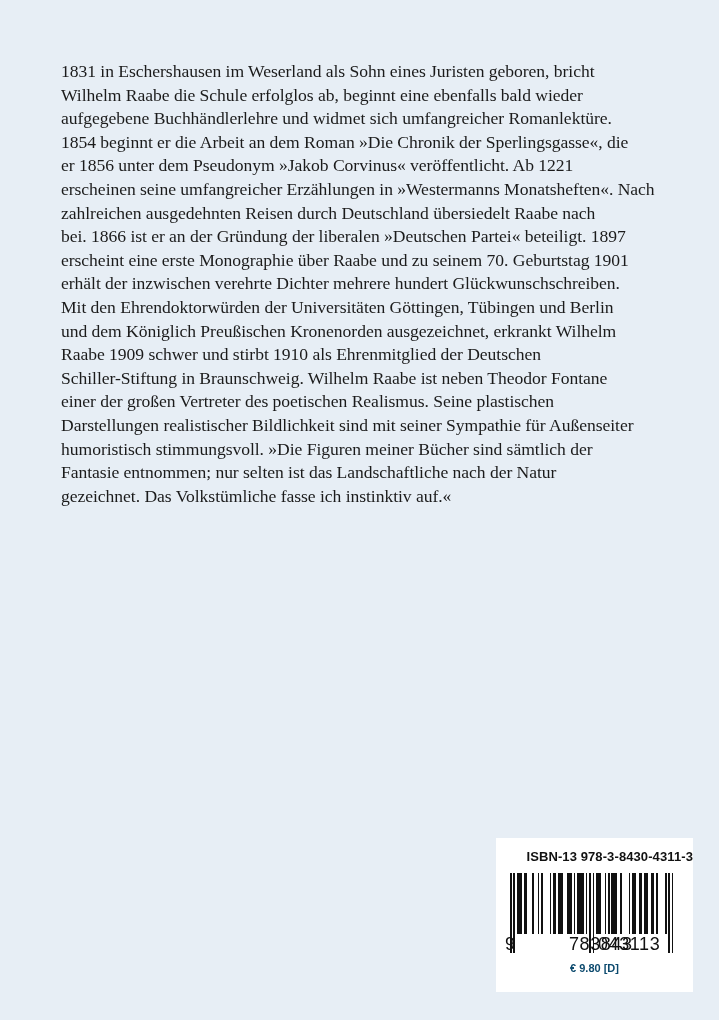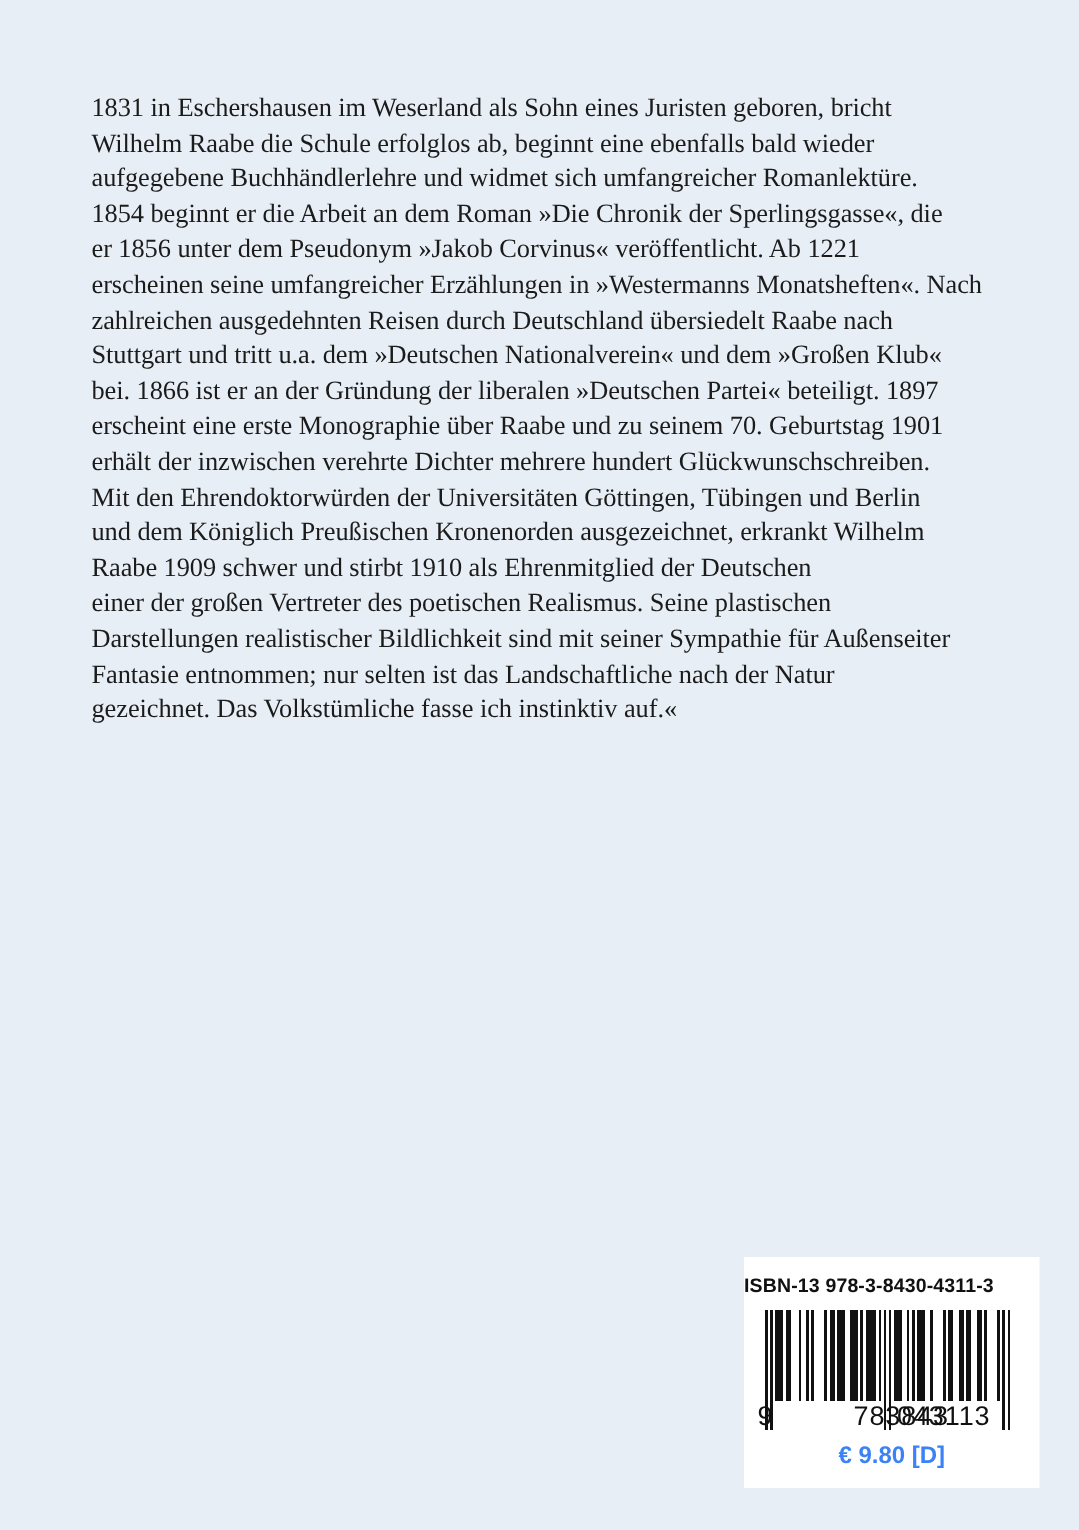"Stuttgart und tritt u.a. dem" span.line { html: <span>Stuttgart und tritt u.a. dem »Deutschen Nationalverein« und dem »Großen Klub«</span> -> none }
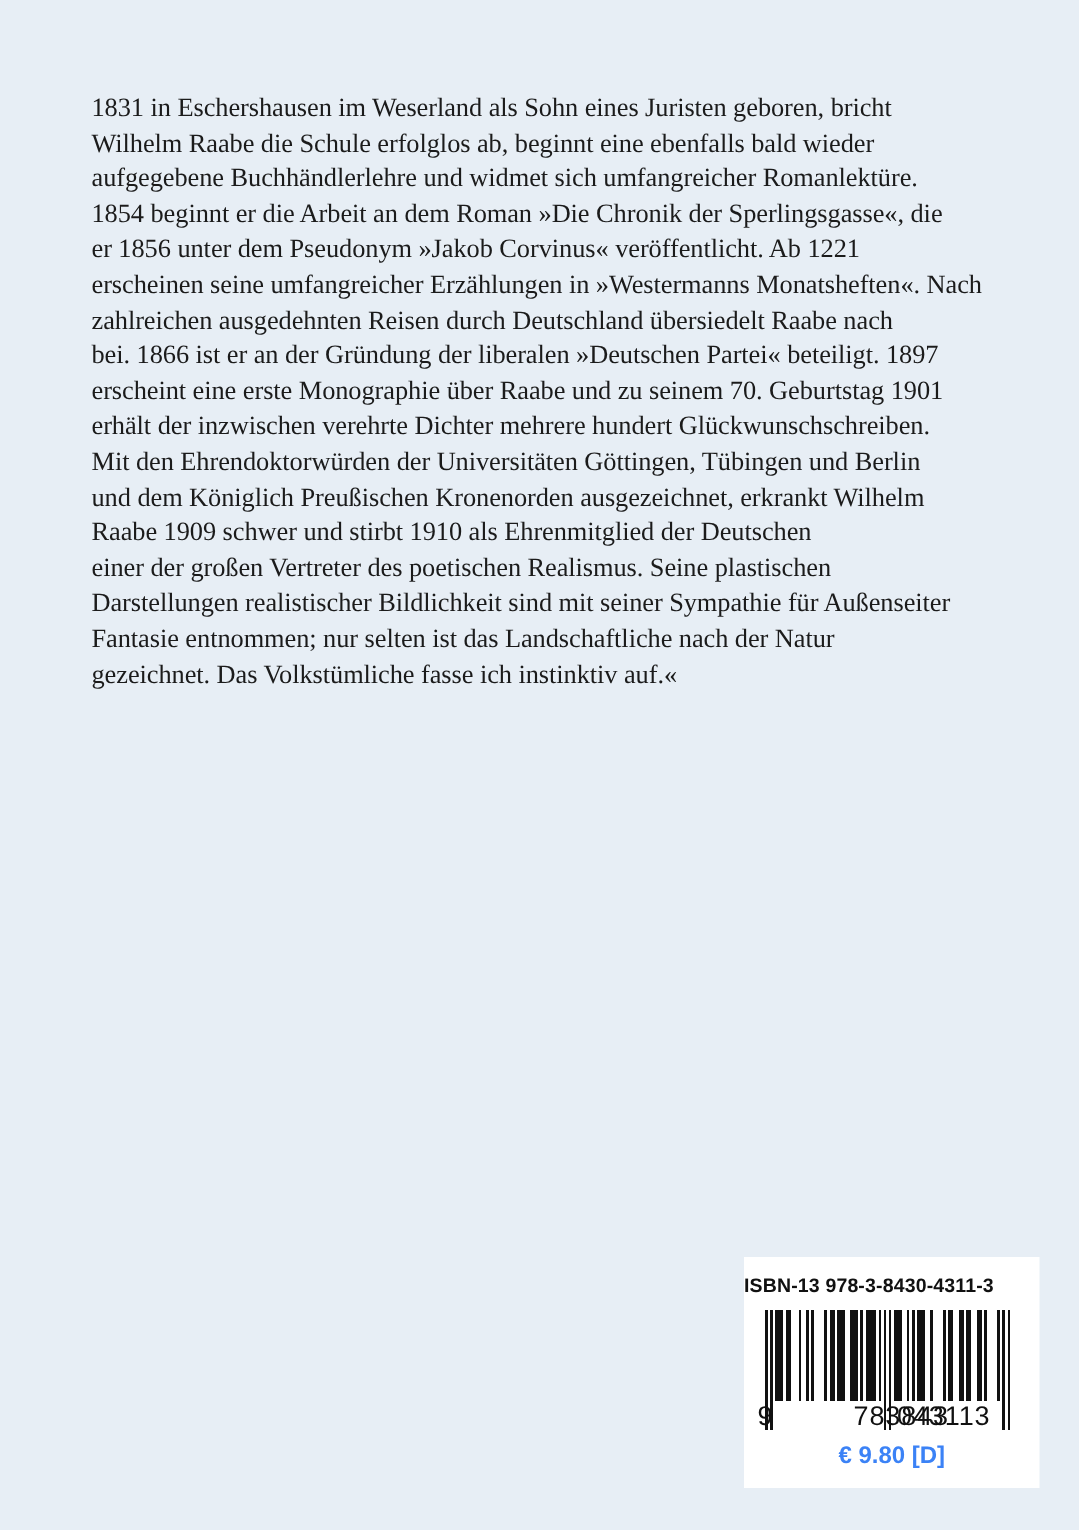"Schiller-Stiftung in Braunschweig." span.line { html: none -> <span>Schiller-Stiftung in Braunschweig. Wilhelm Raabe ist neben Theodor Fontane</span> }
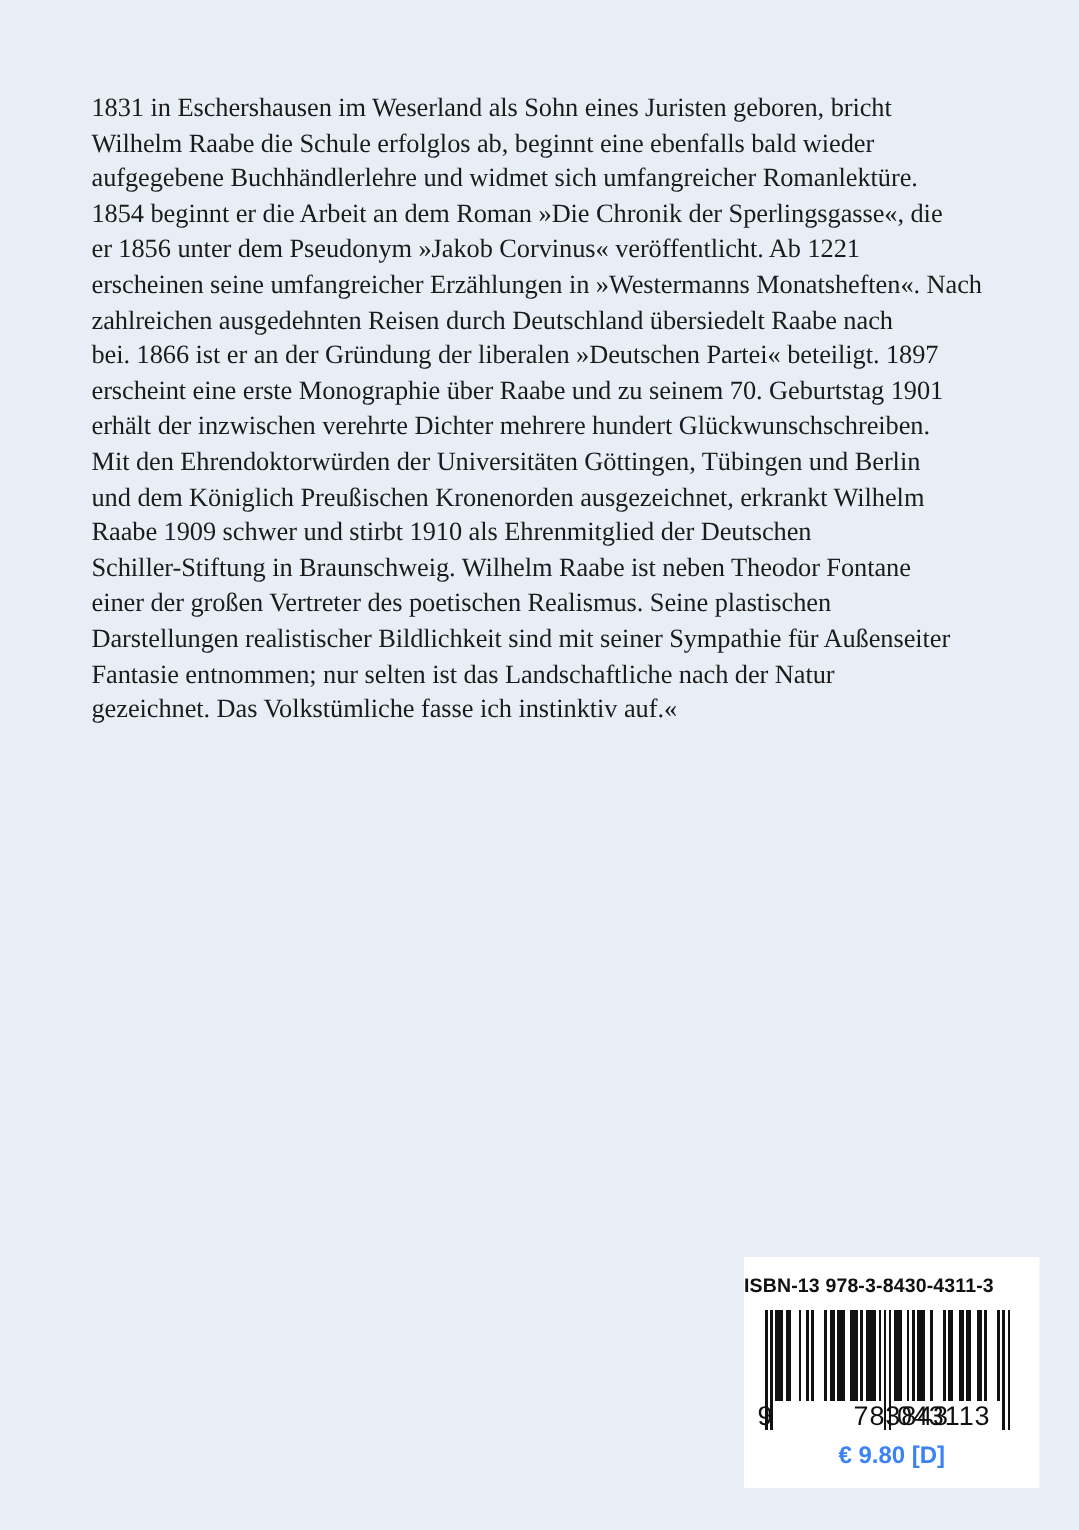"humoristisch stimmungsvoll. »Die Figuren" span.line { html: none -> <span>humoristisch stimmungsvoll. »Die Figuren meiner Bücher sind sämtlich der</span> }
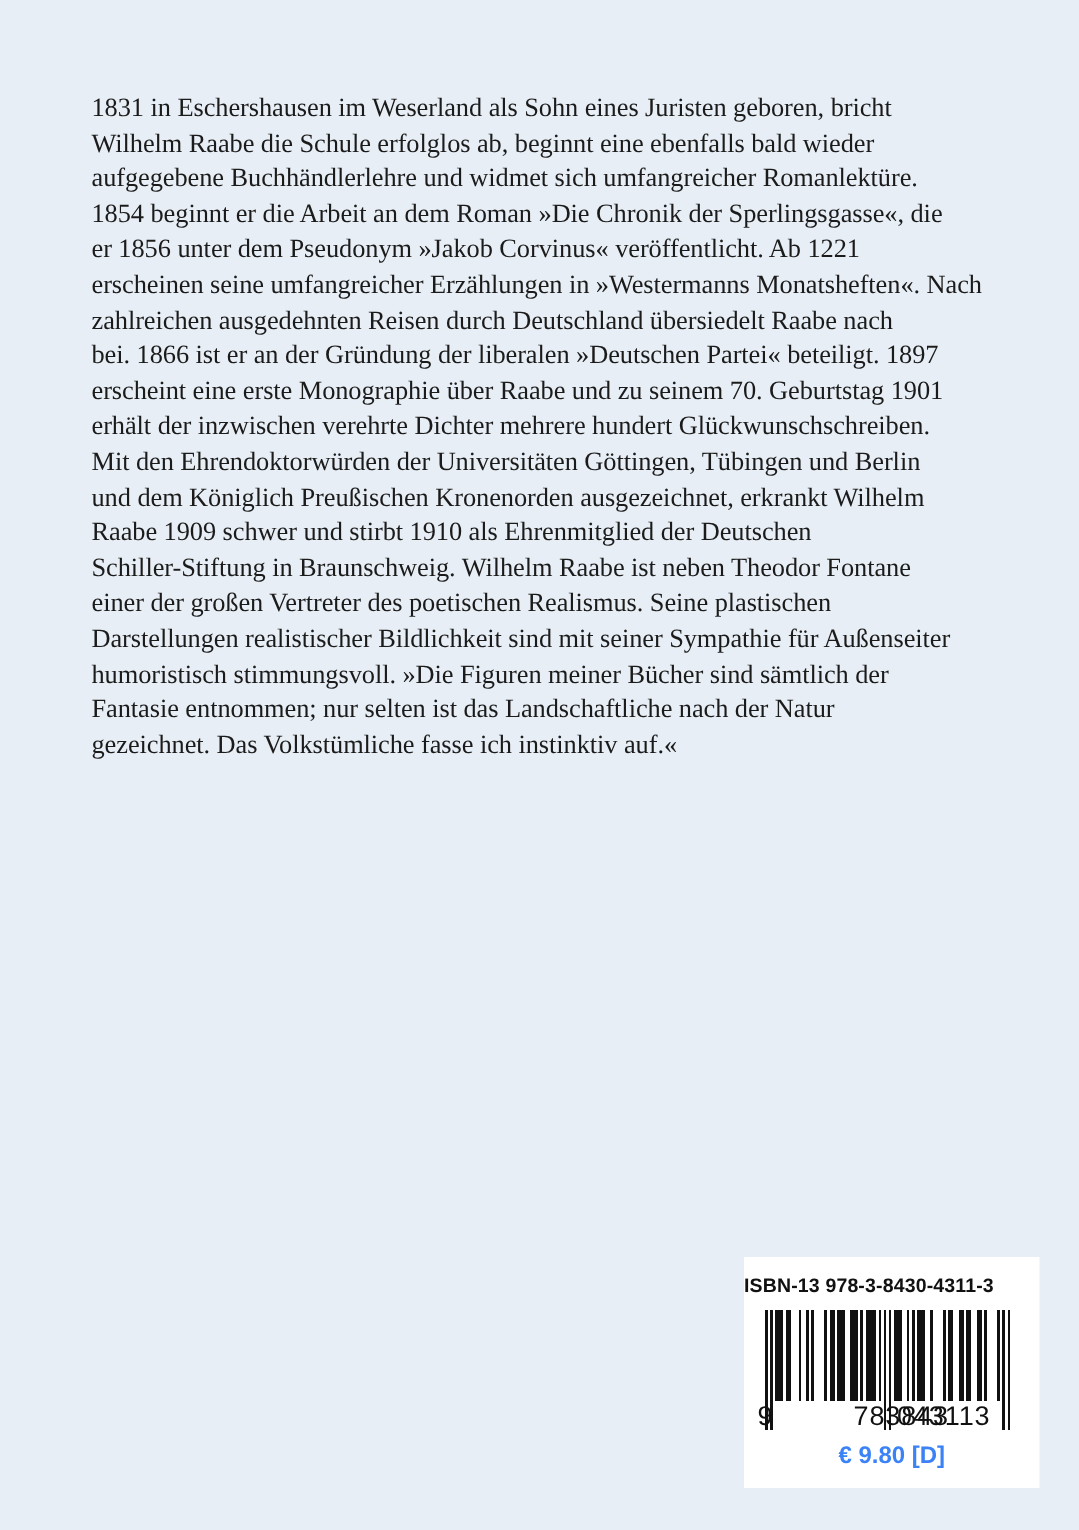"ISBN-13 978-3-8430-4311-3" .isbn-label { text-align: left -> right }
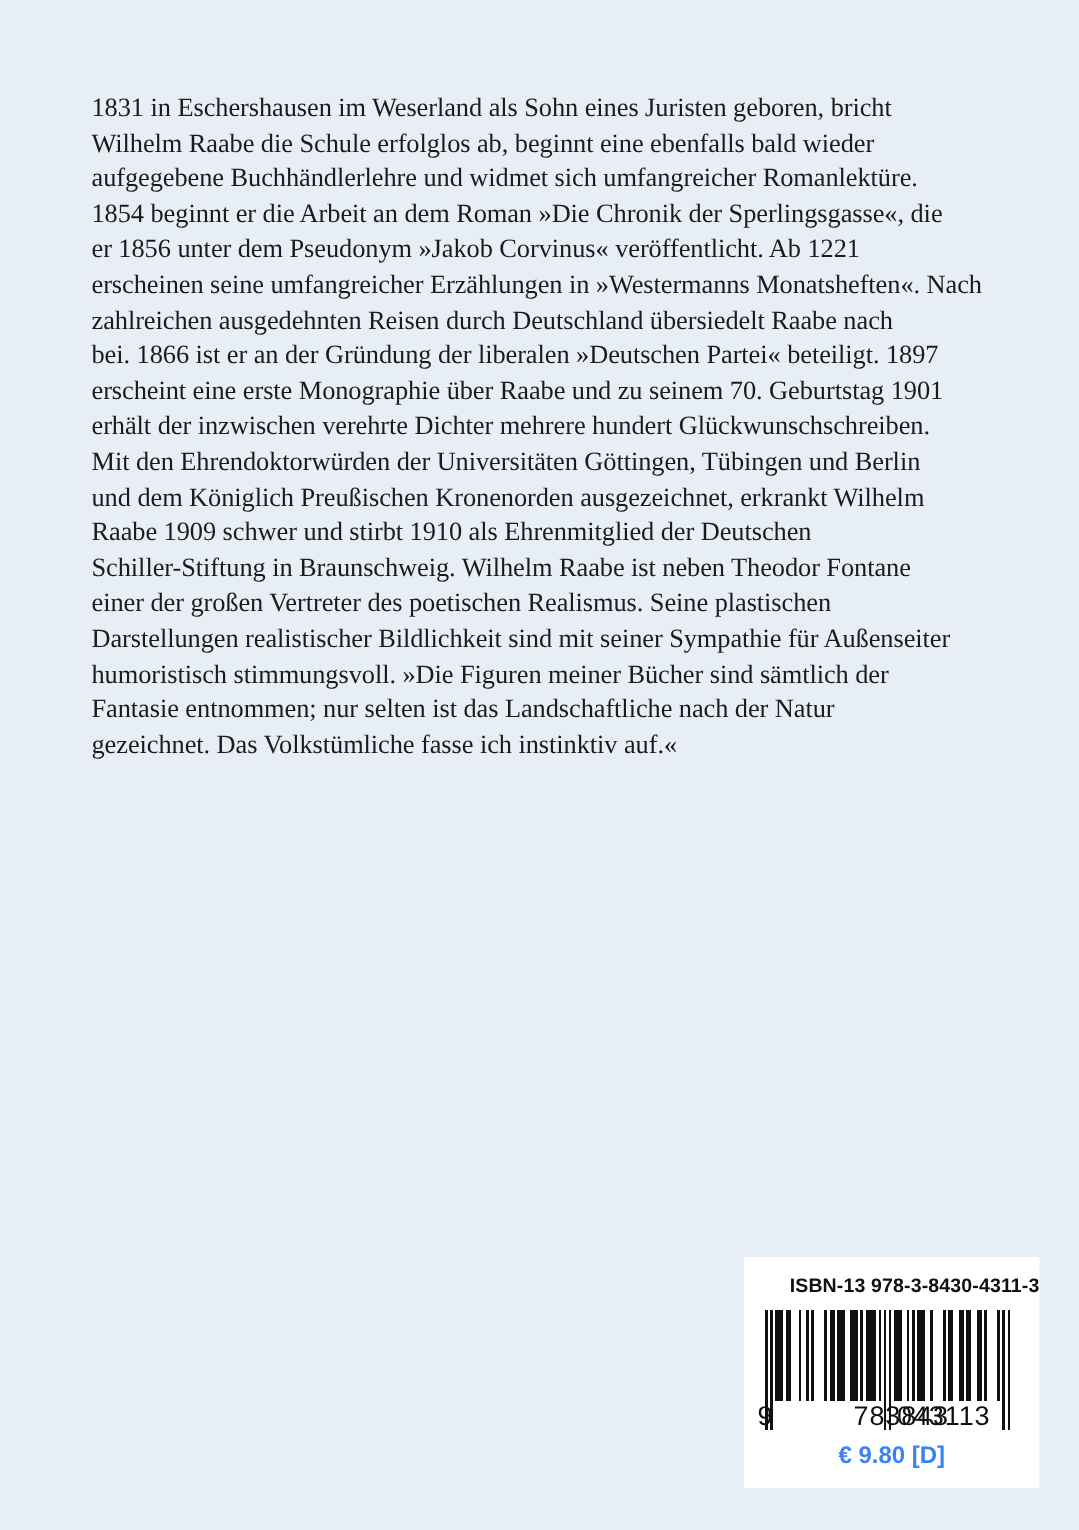"€ 9.80 [D]" .price { color: #3b82f6 -> #0c4a6e; font-size: 16px -> 11px }
